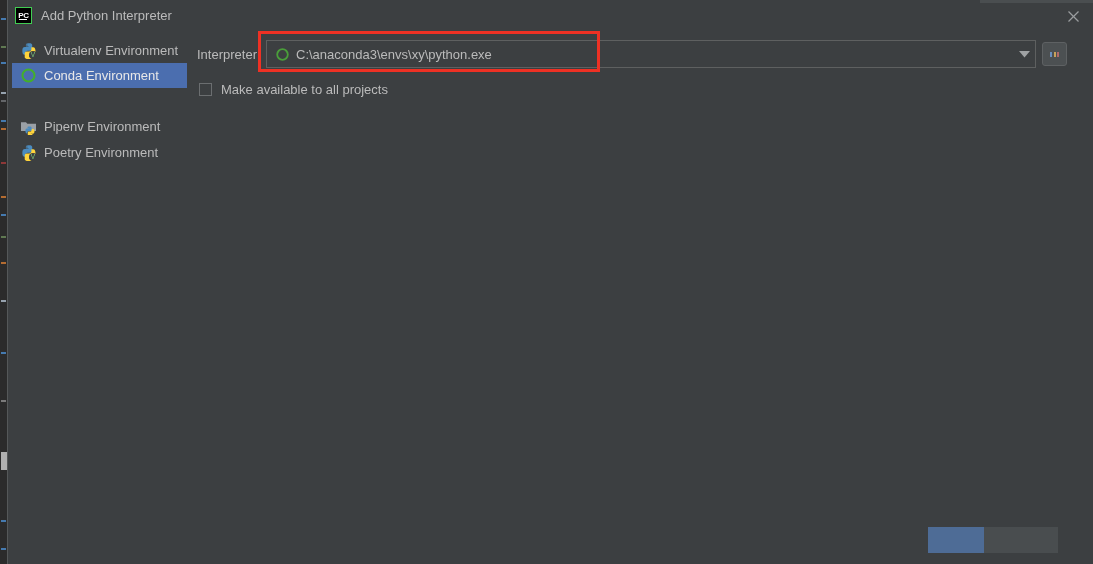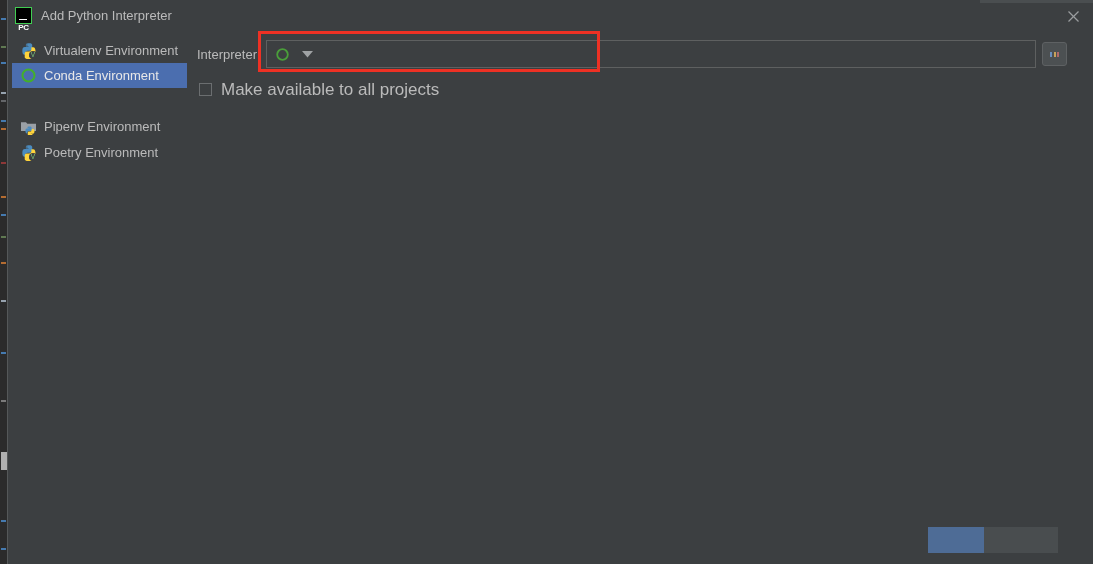"PC" .pc-logo { padding-top: 15px -> 3px }
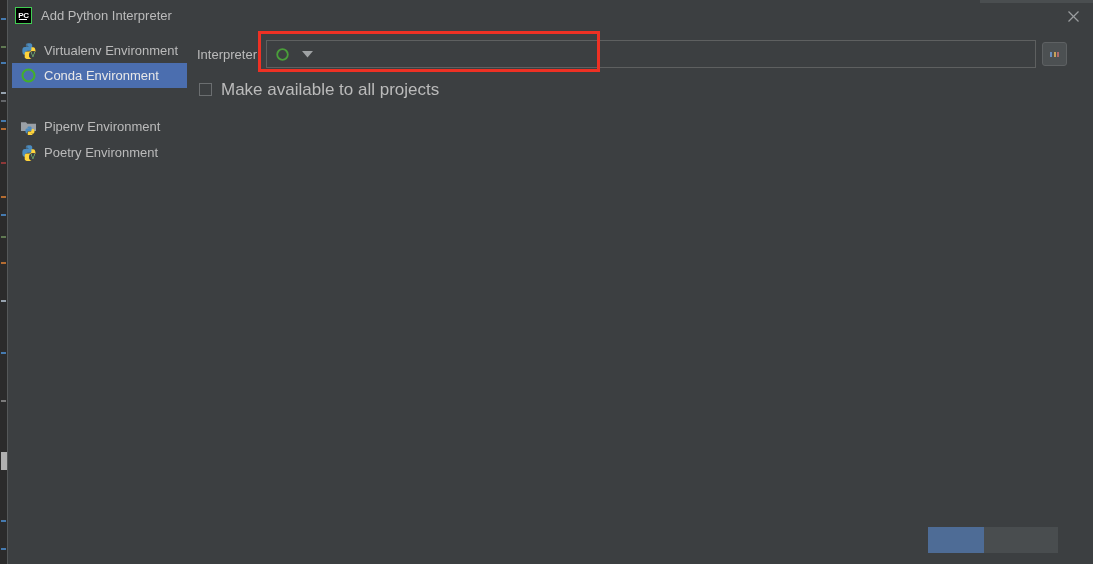"C:\anaconda3\envs\xy\python.exe" span.combo-value { html: none -> <span>C:\anaconda3\envs\xy\python.exe</span> }
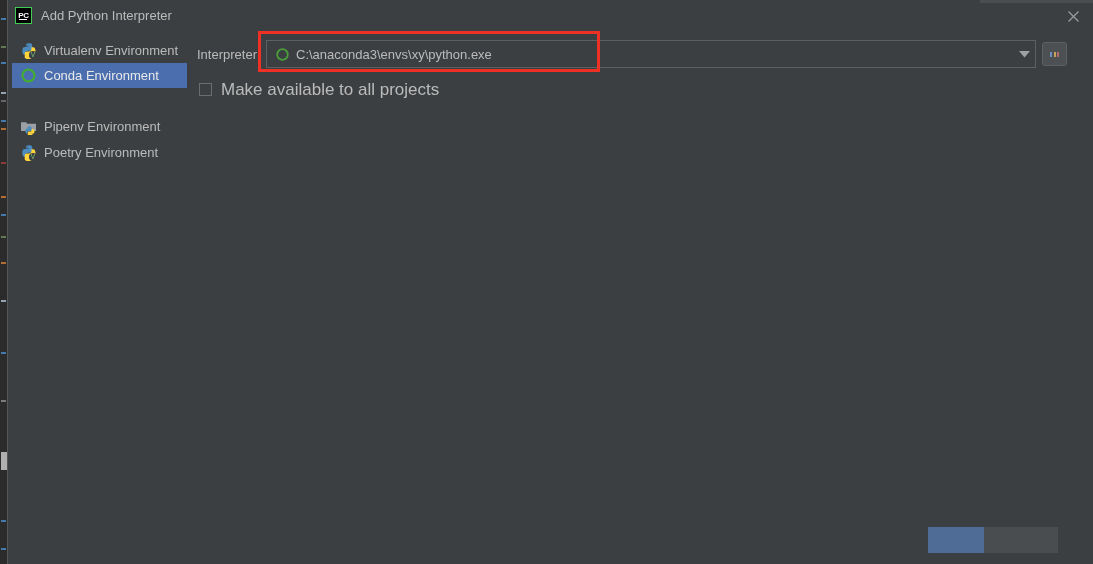"Make available to all projects" .checkbox-label { font-size: 17px -> 13px }
